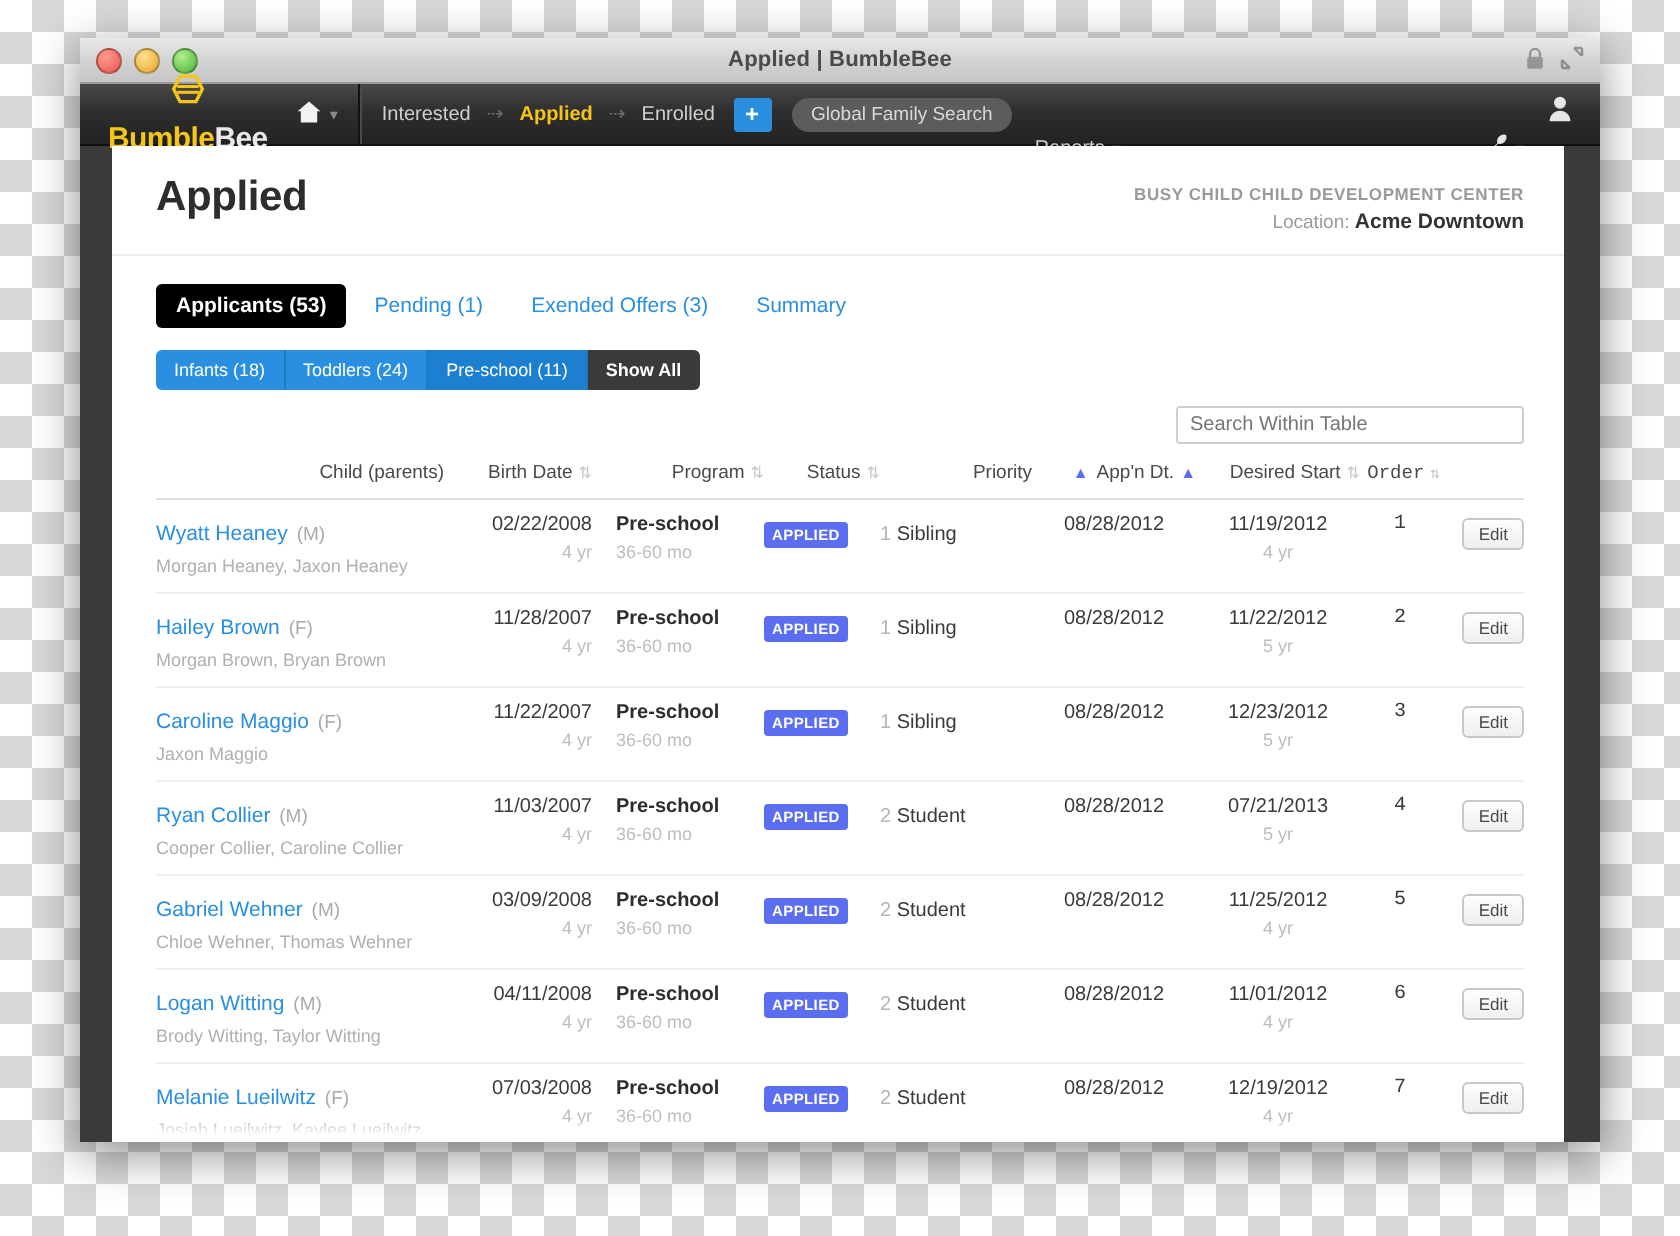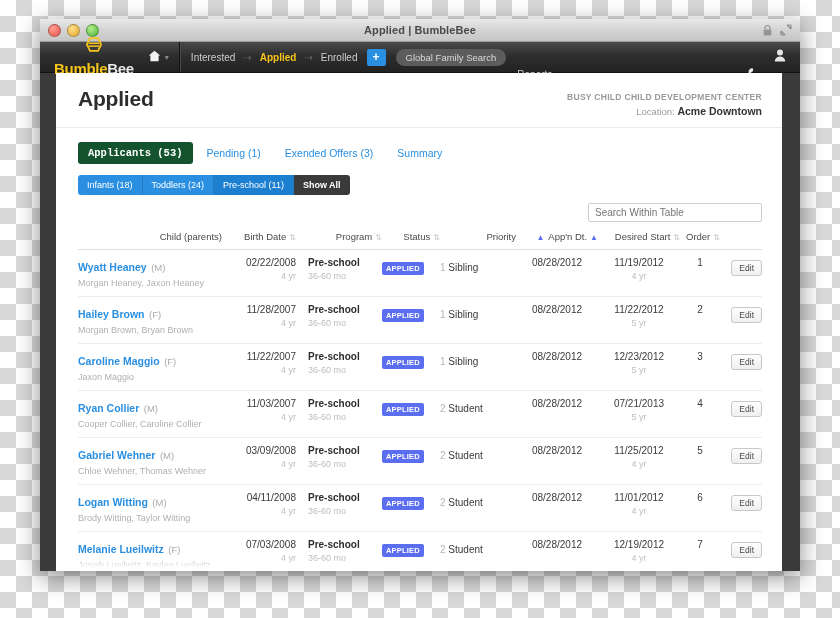"Applicants (53)" .tab.active { background: #14532d -> #000000; font-family: Liberation Mono, monospace -> none }
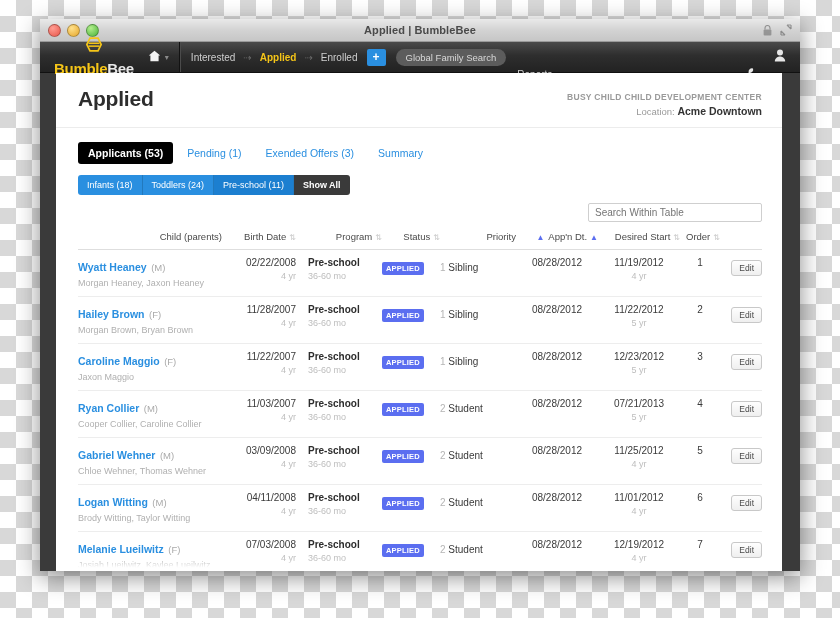"Order ⇅" .c-or { font-family: none -> Liberation Mono, monospace }
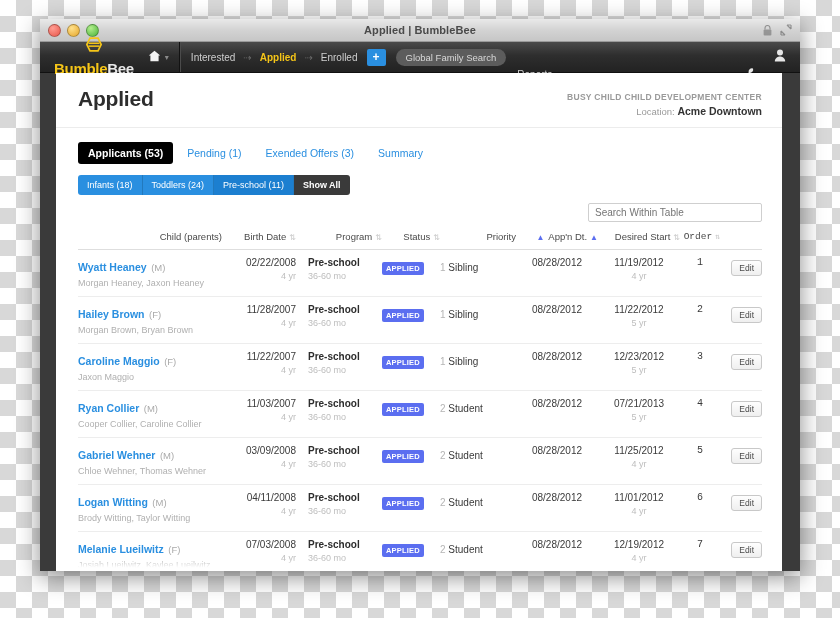"Wyatt Heaney" .cname { font-weight: bold -> normal }
